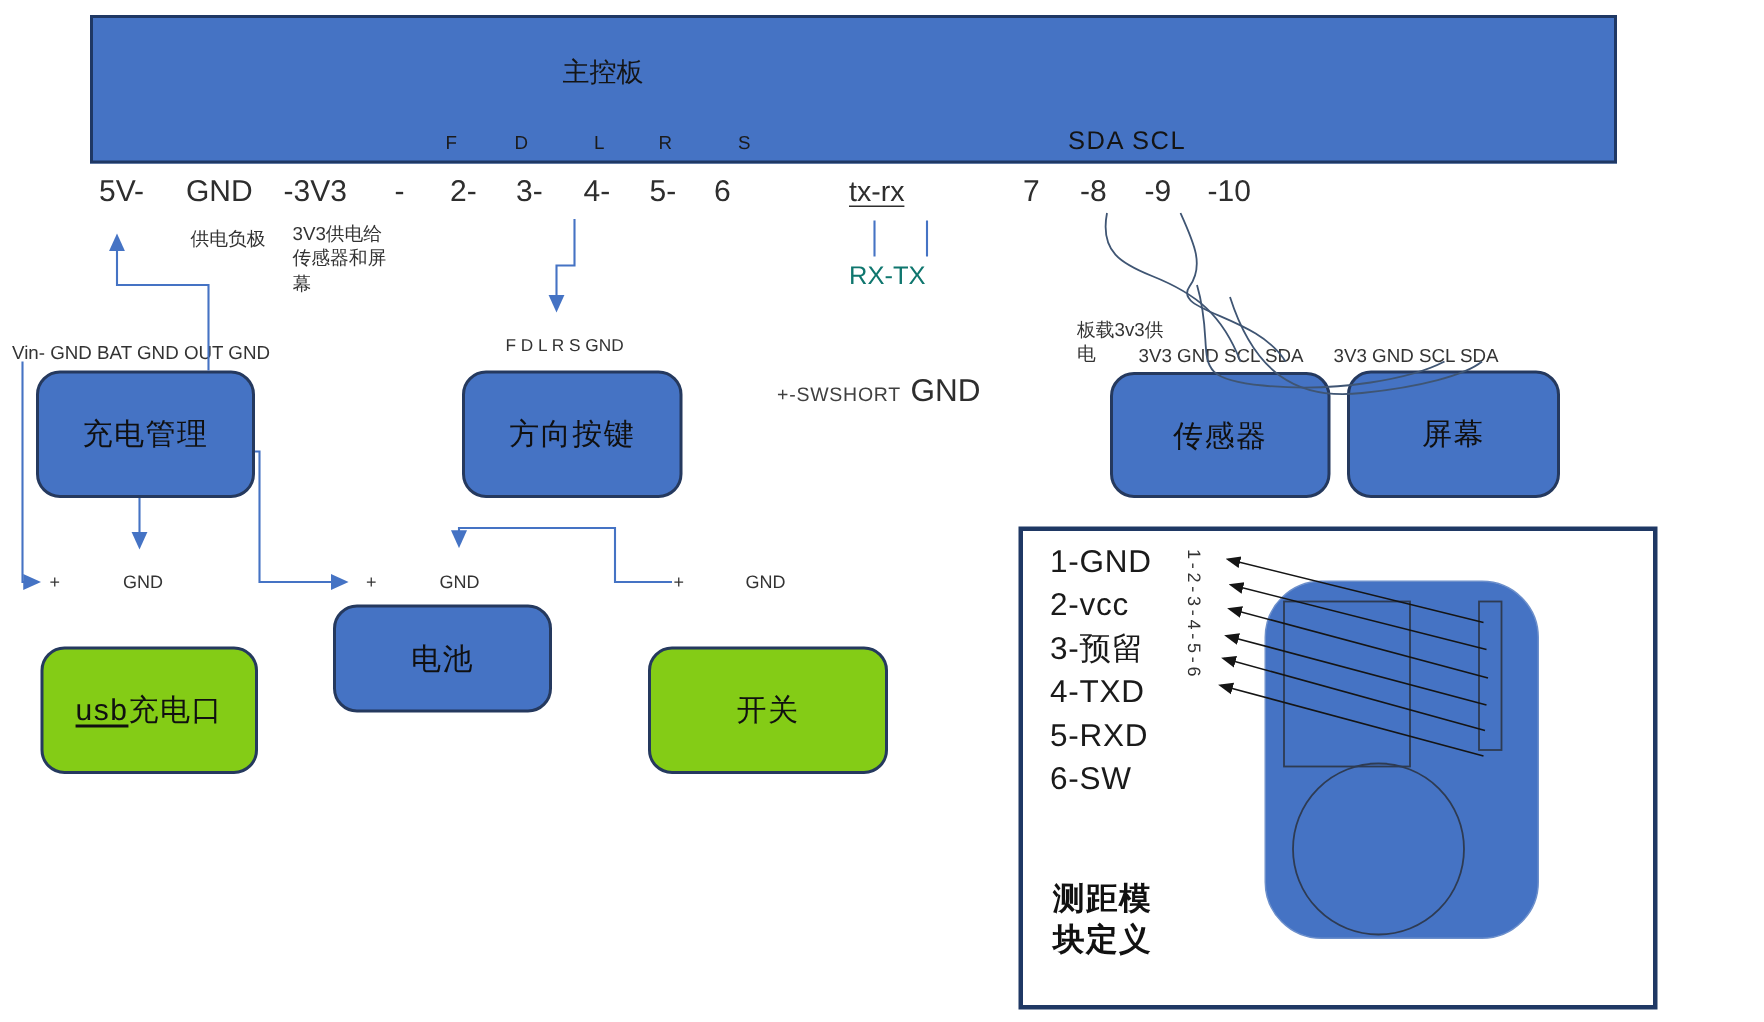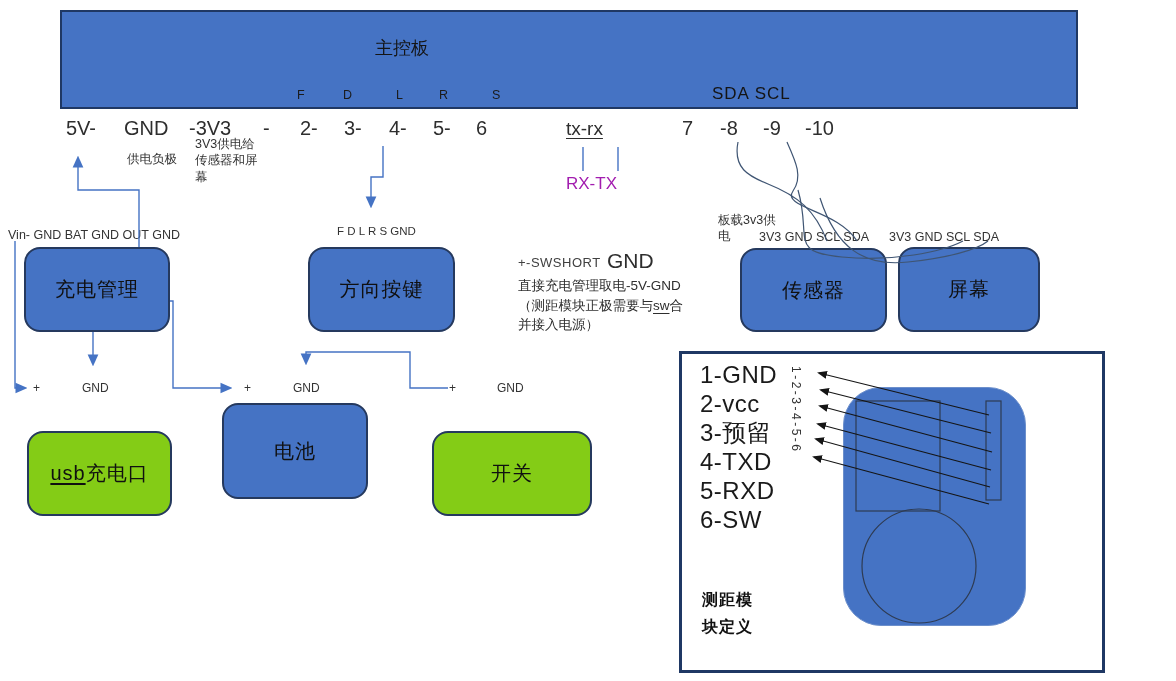"3V3供电给传感器和屏幕" div.abs { top: 136px -> 148px }
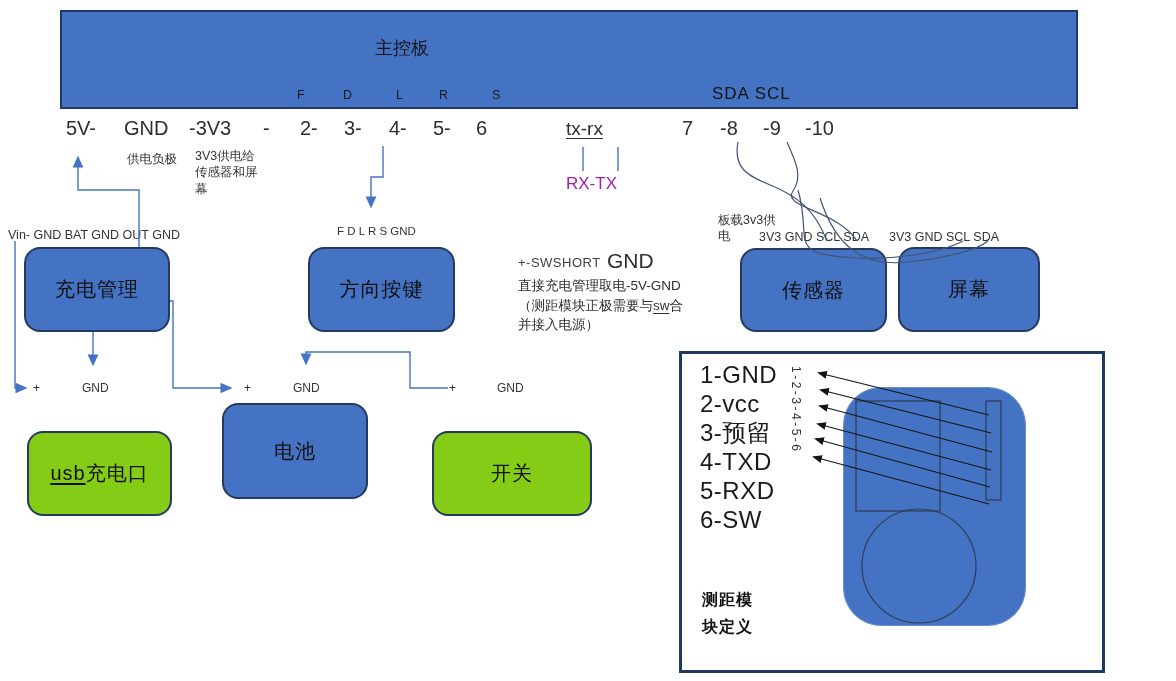"RX-TX" span.abs { color: #a21caf -> #0f766e }
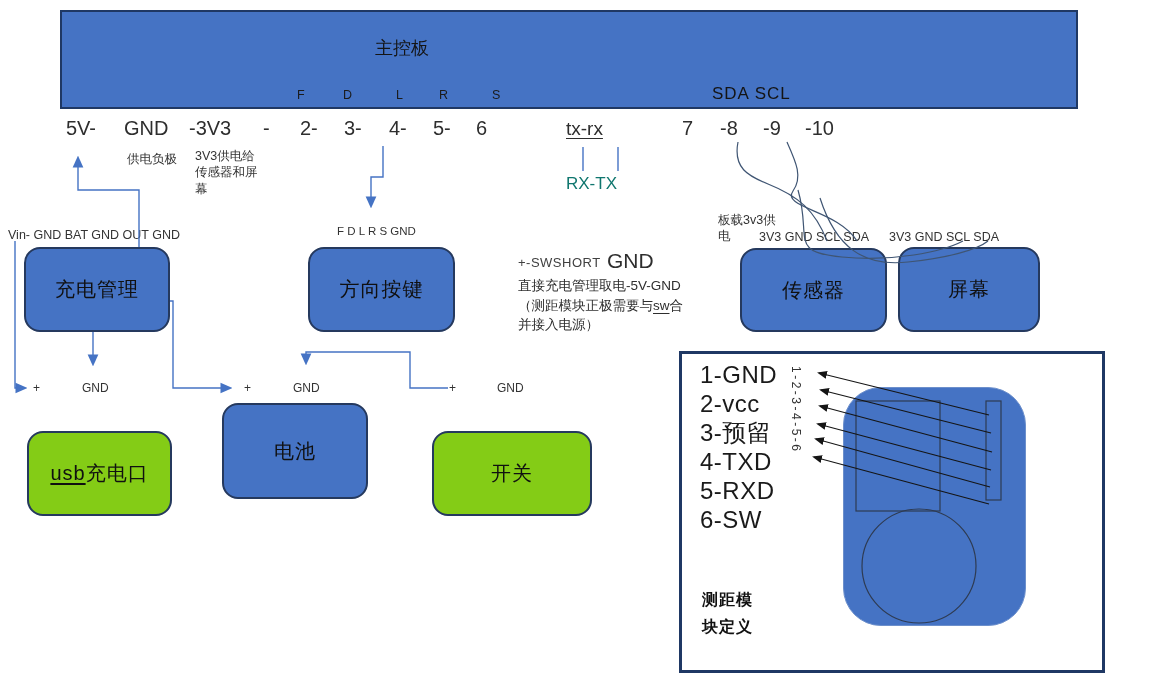"直接充电管理取电-5V-GND（测距模块正极需要与sw合并接入电源）" div.abs { html: <div> <span>直接充电管理取电-5V-GND（测距模块正极需要与</span><span>sw</span><span>合并接入电源）</span> </div> -> none }
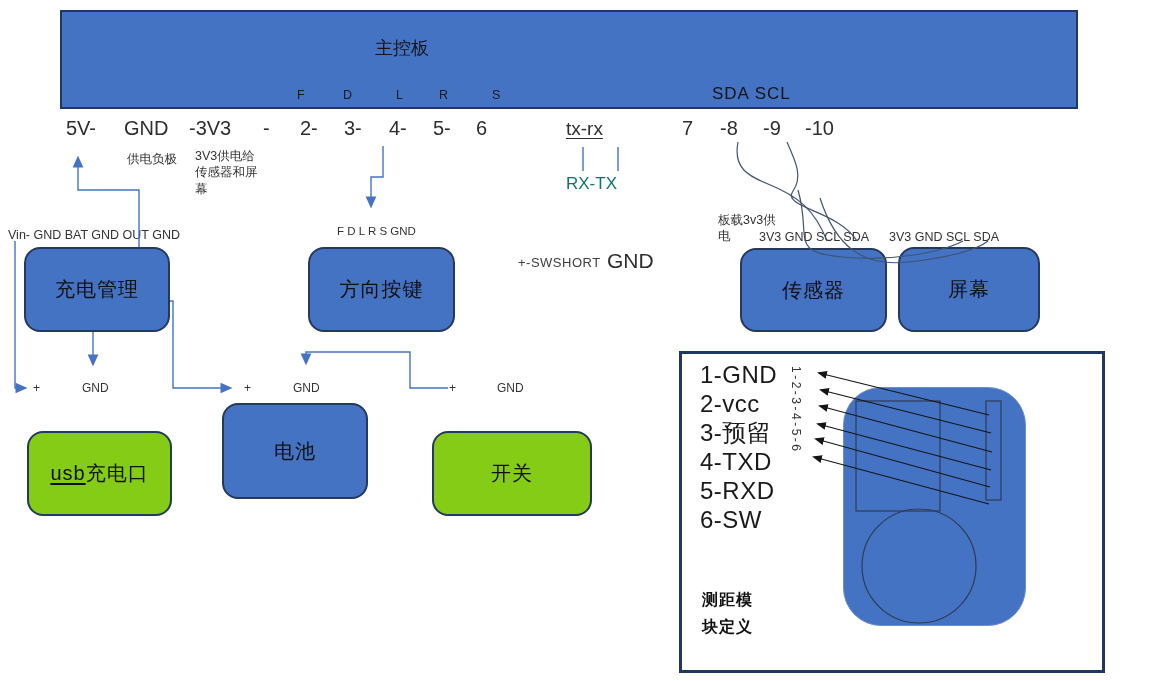"1-GND" .panel-list { font-size: 24px -> 21px }
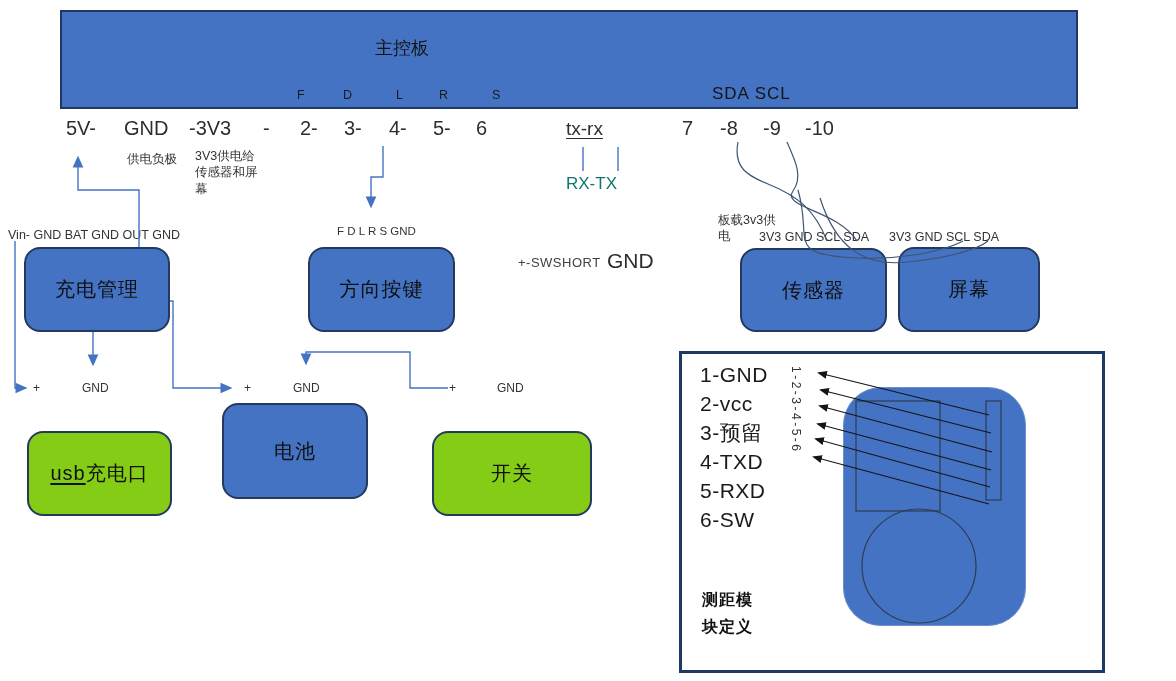"电池" div.abs { height: 96px -> 72px }
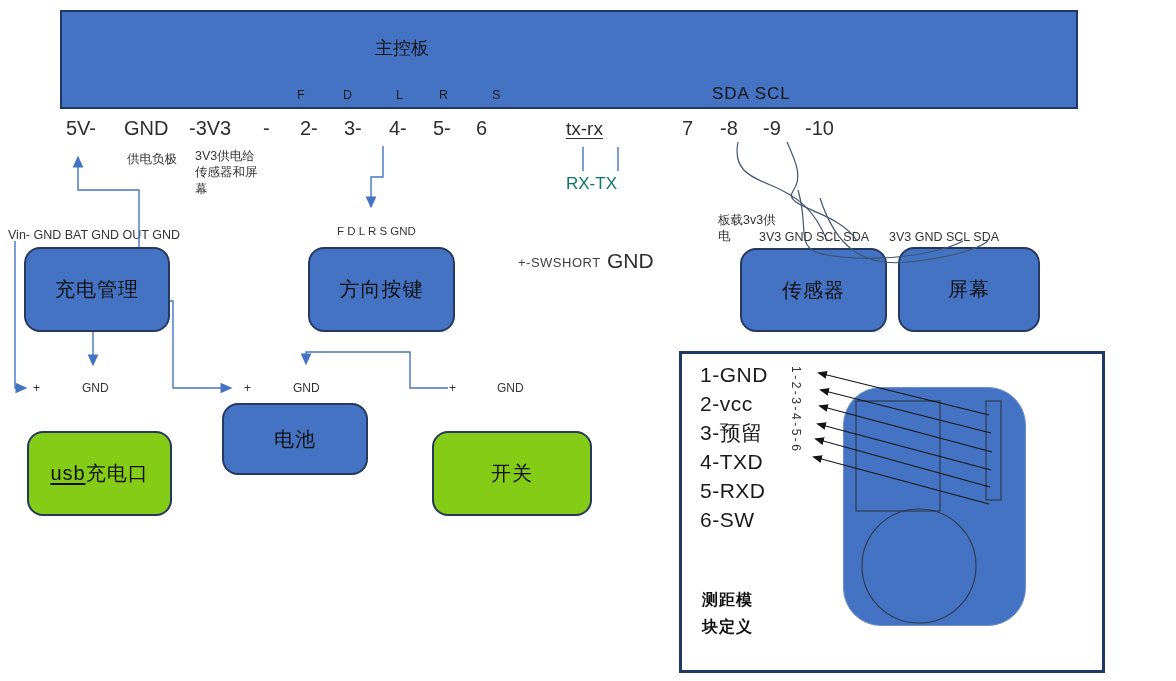"测距模" .panel-title { font-size: 16px -> 21px }
